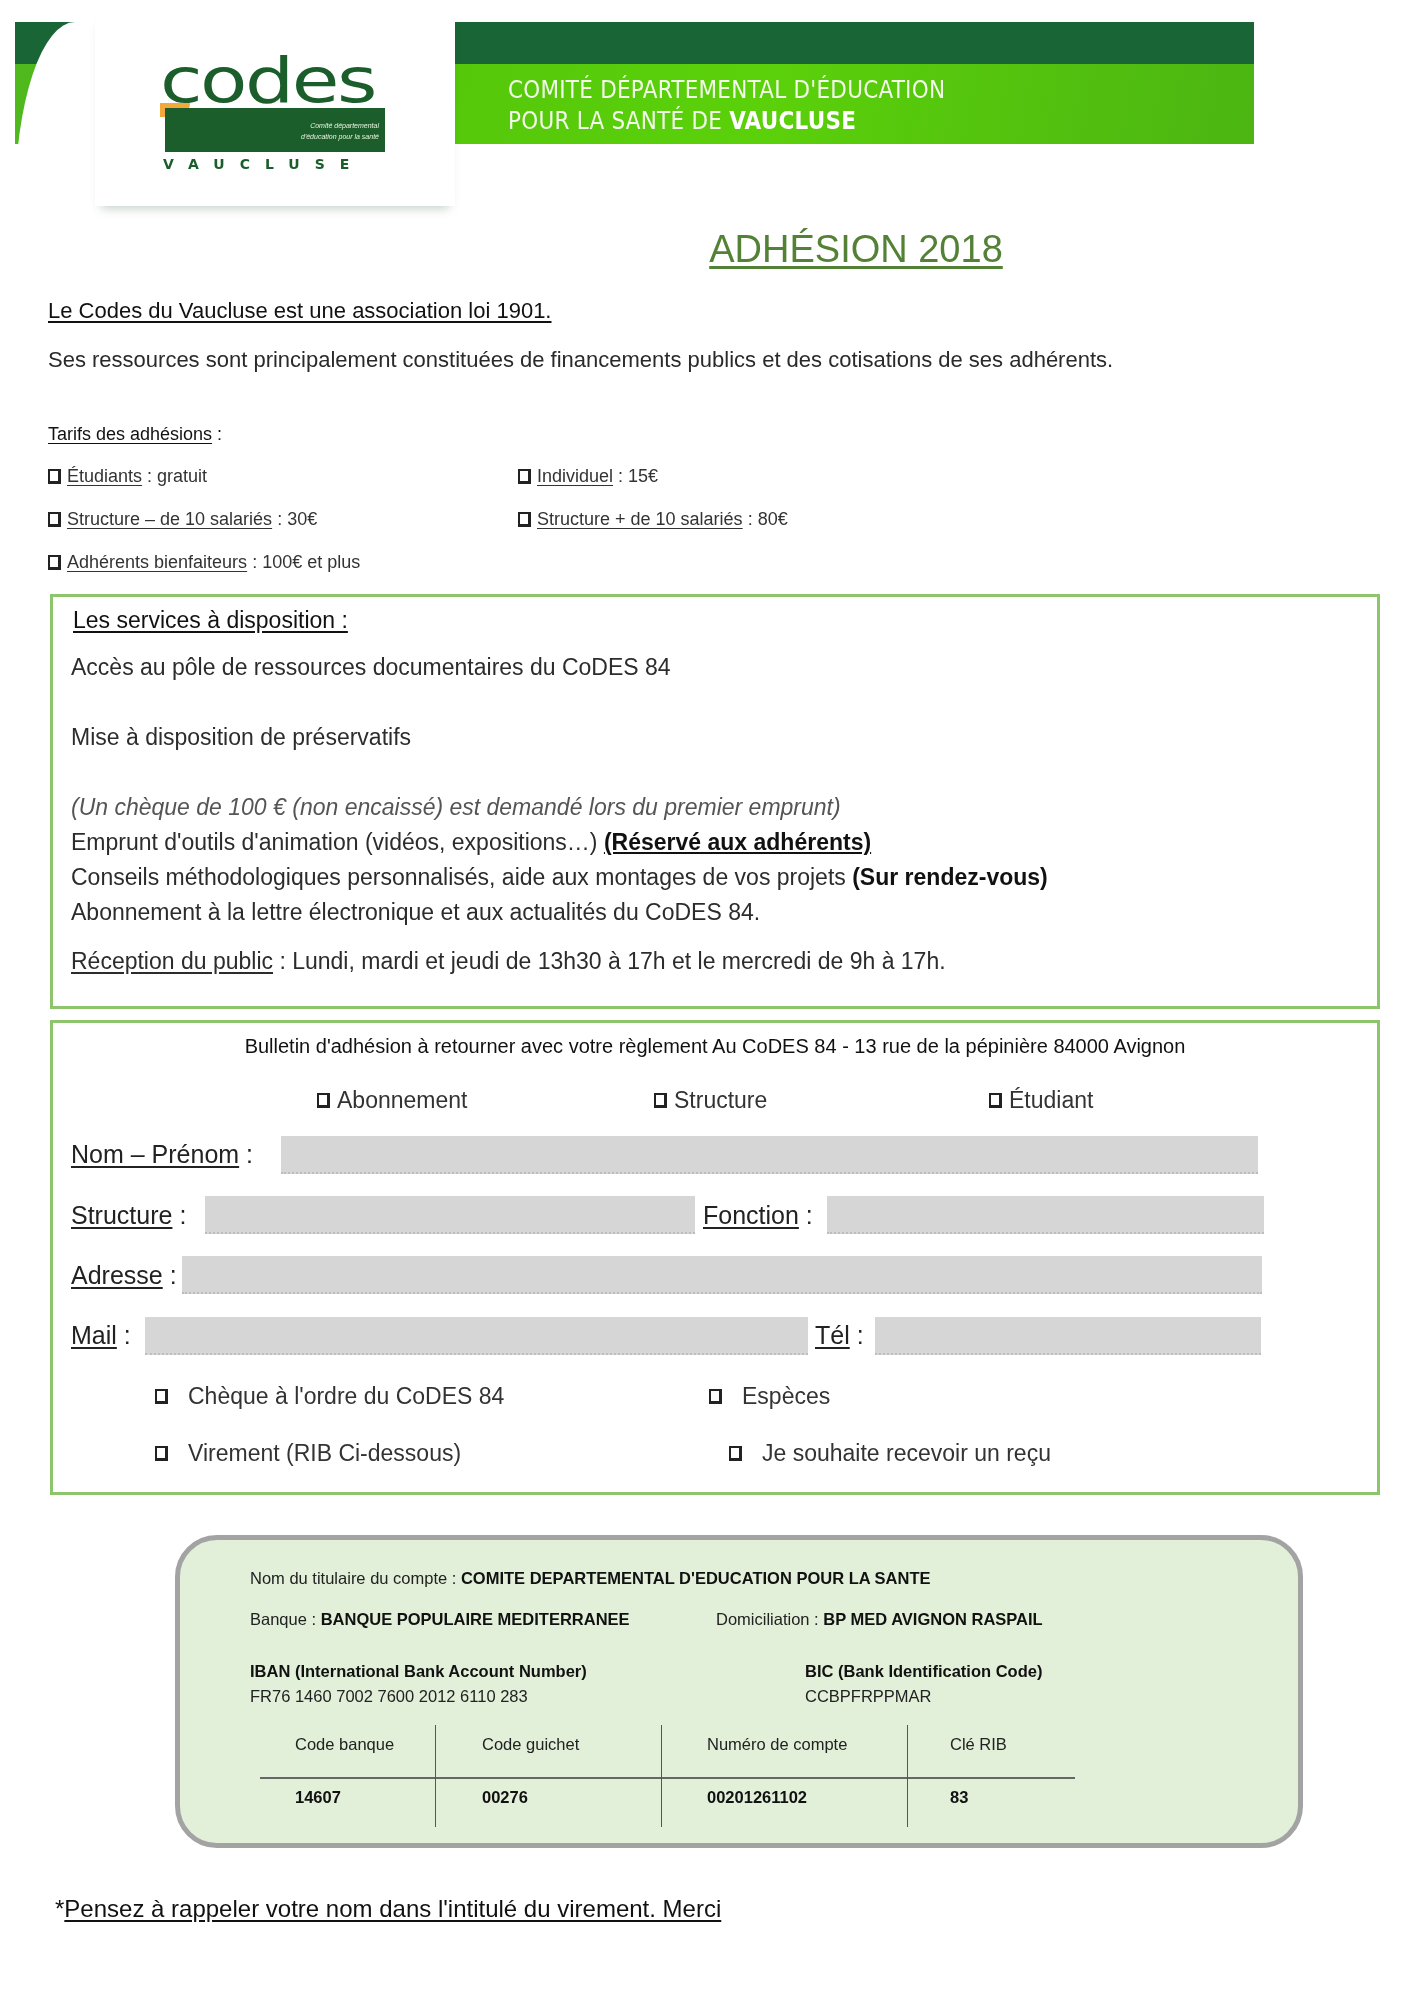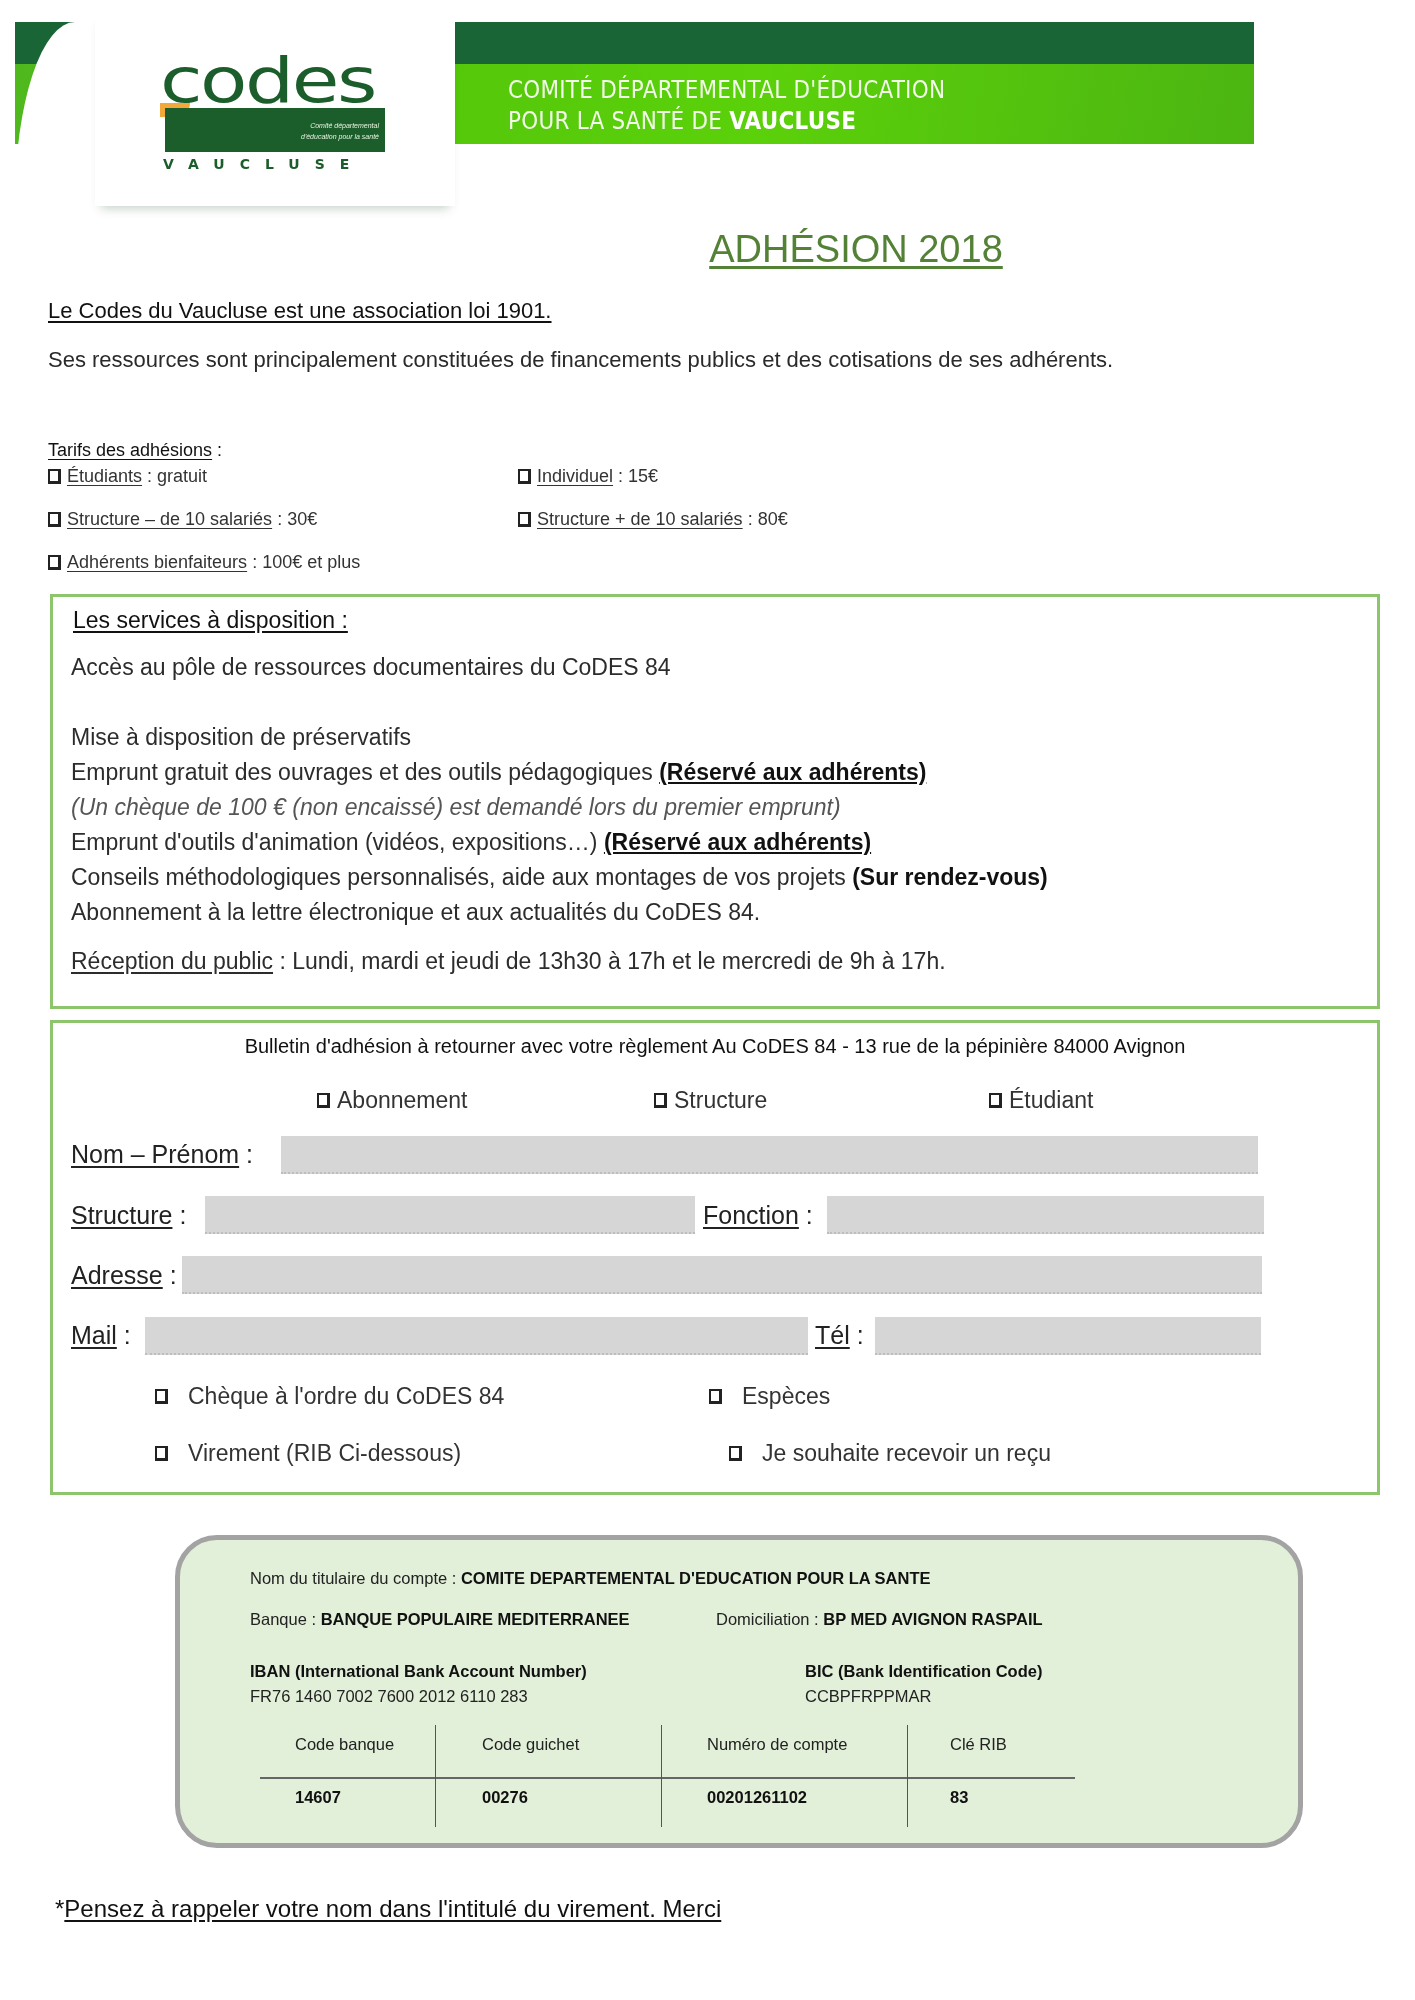"Tarifs des adhésions :" .tarifs-title { margin-top: 16px -> none }
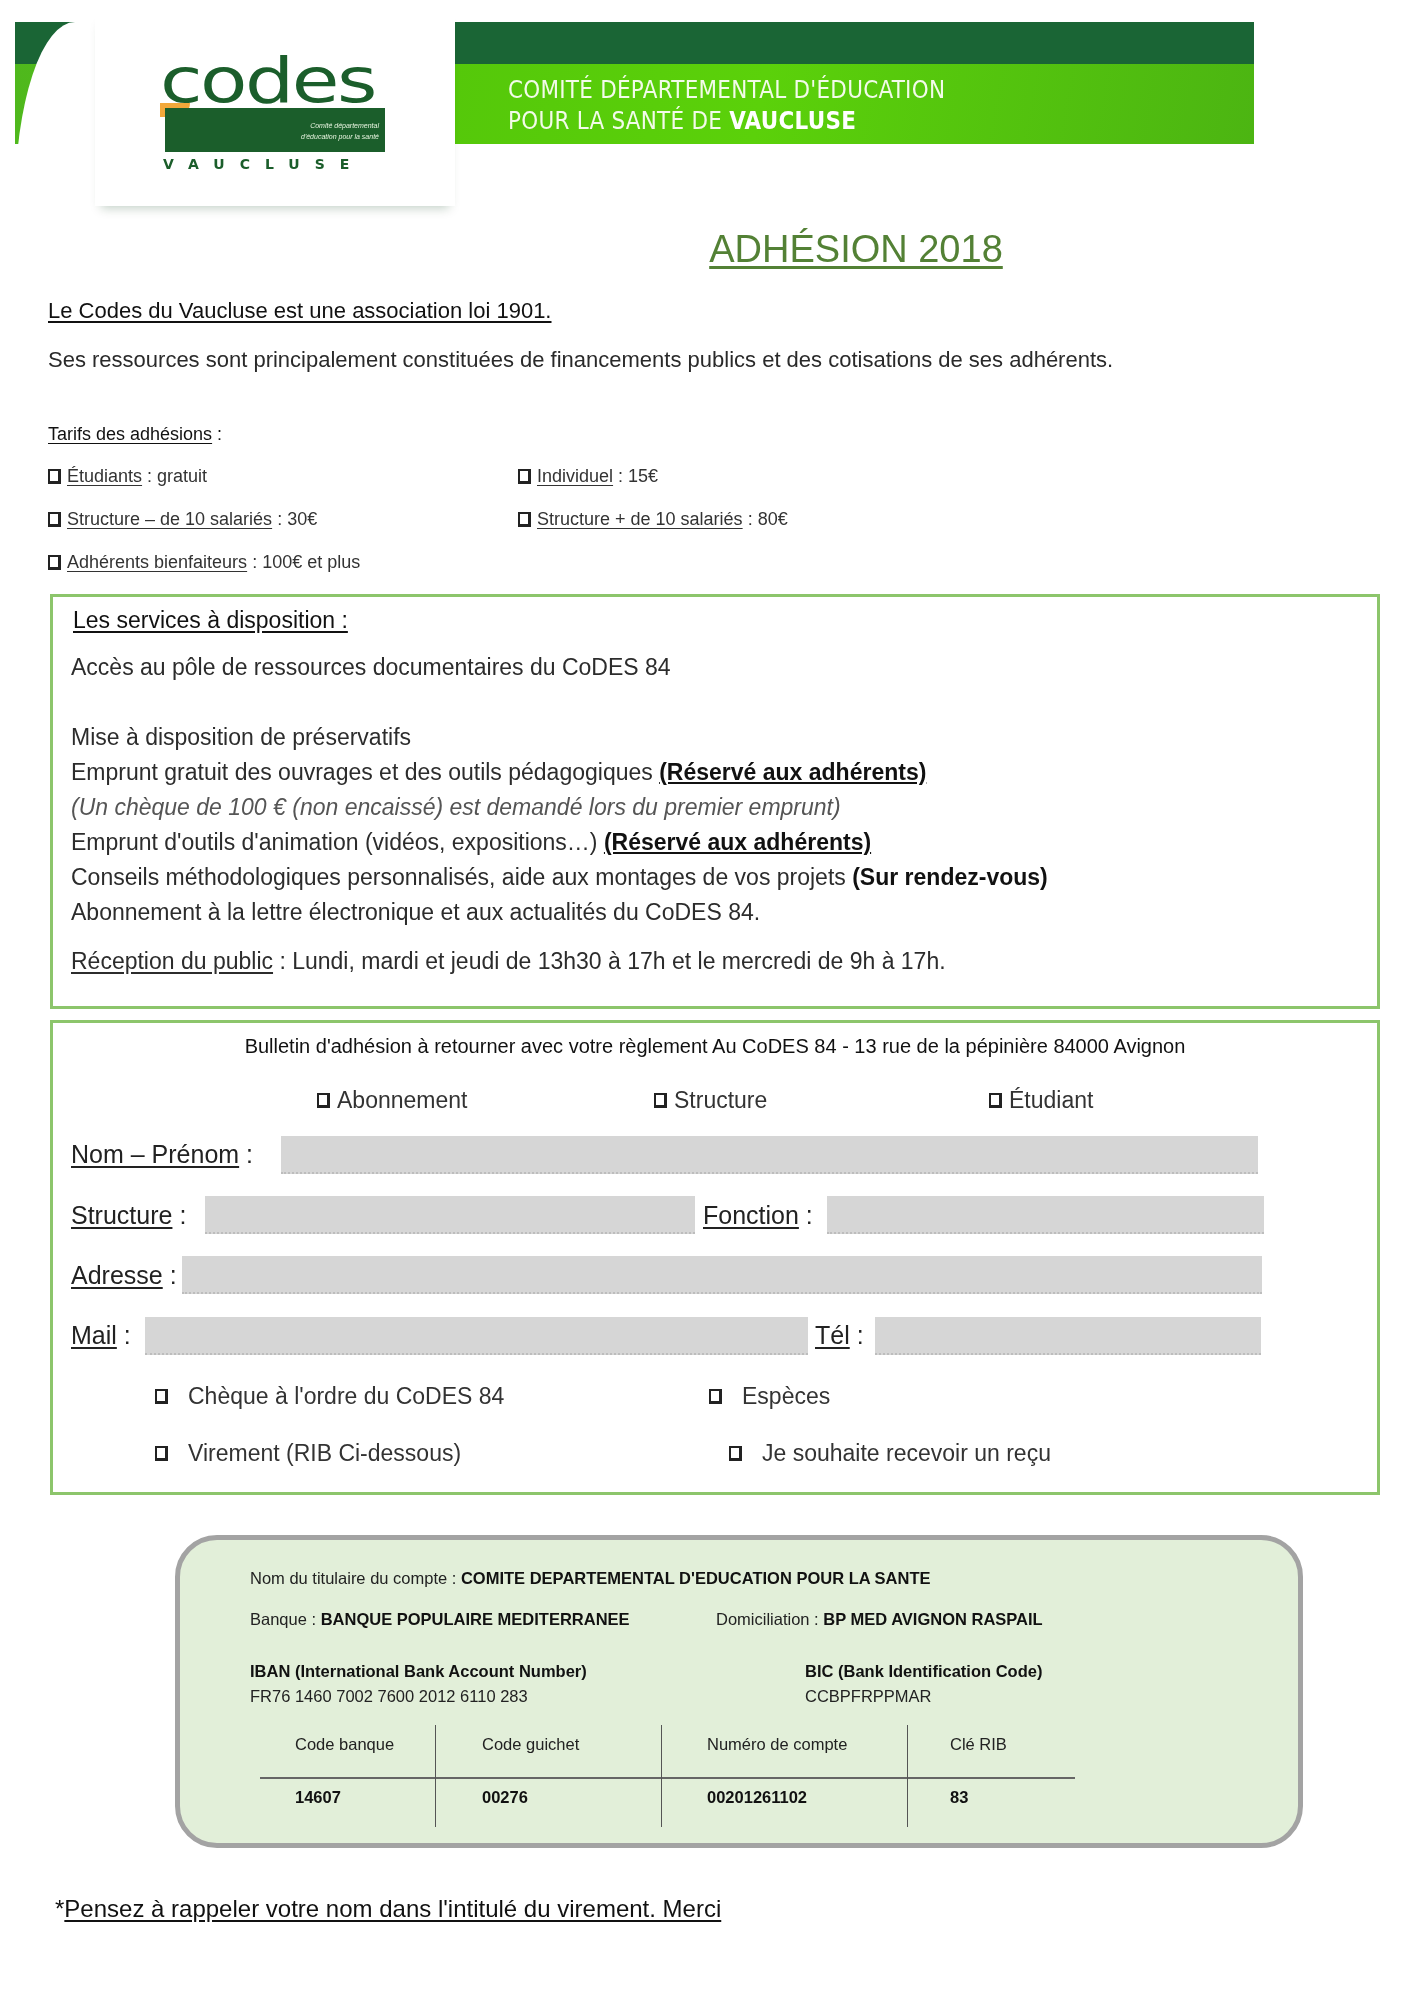"Emprunt gratuit des ouvrages et" div.abs { html: <div><span>Emprunt gratuit des ouvrages et des outils pédagogiques </span><b>(Réservé aux adhérents)</b></div> -> none }
